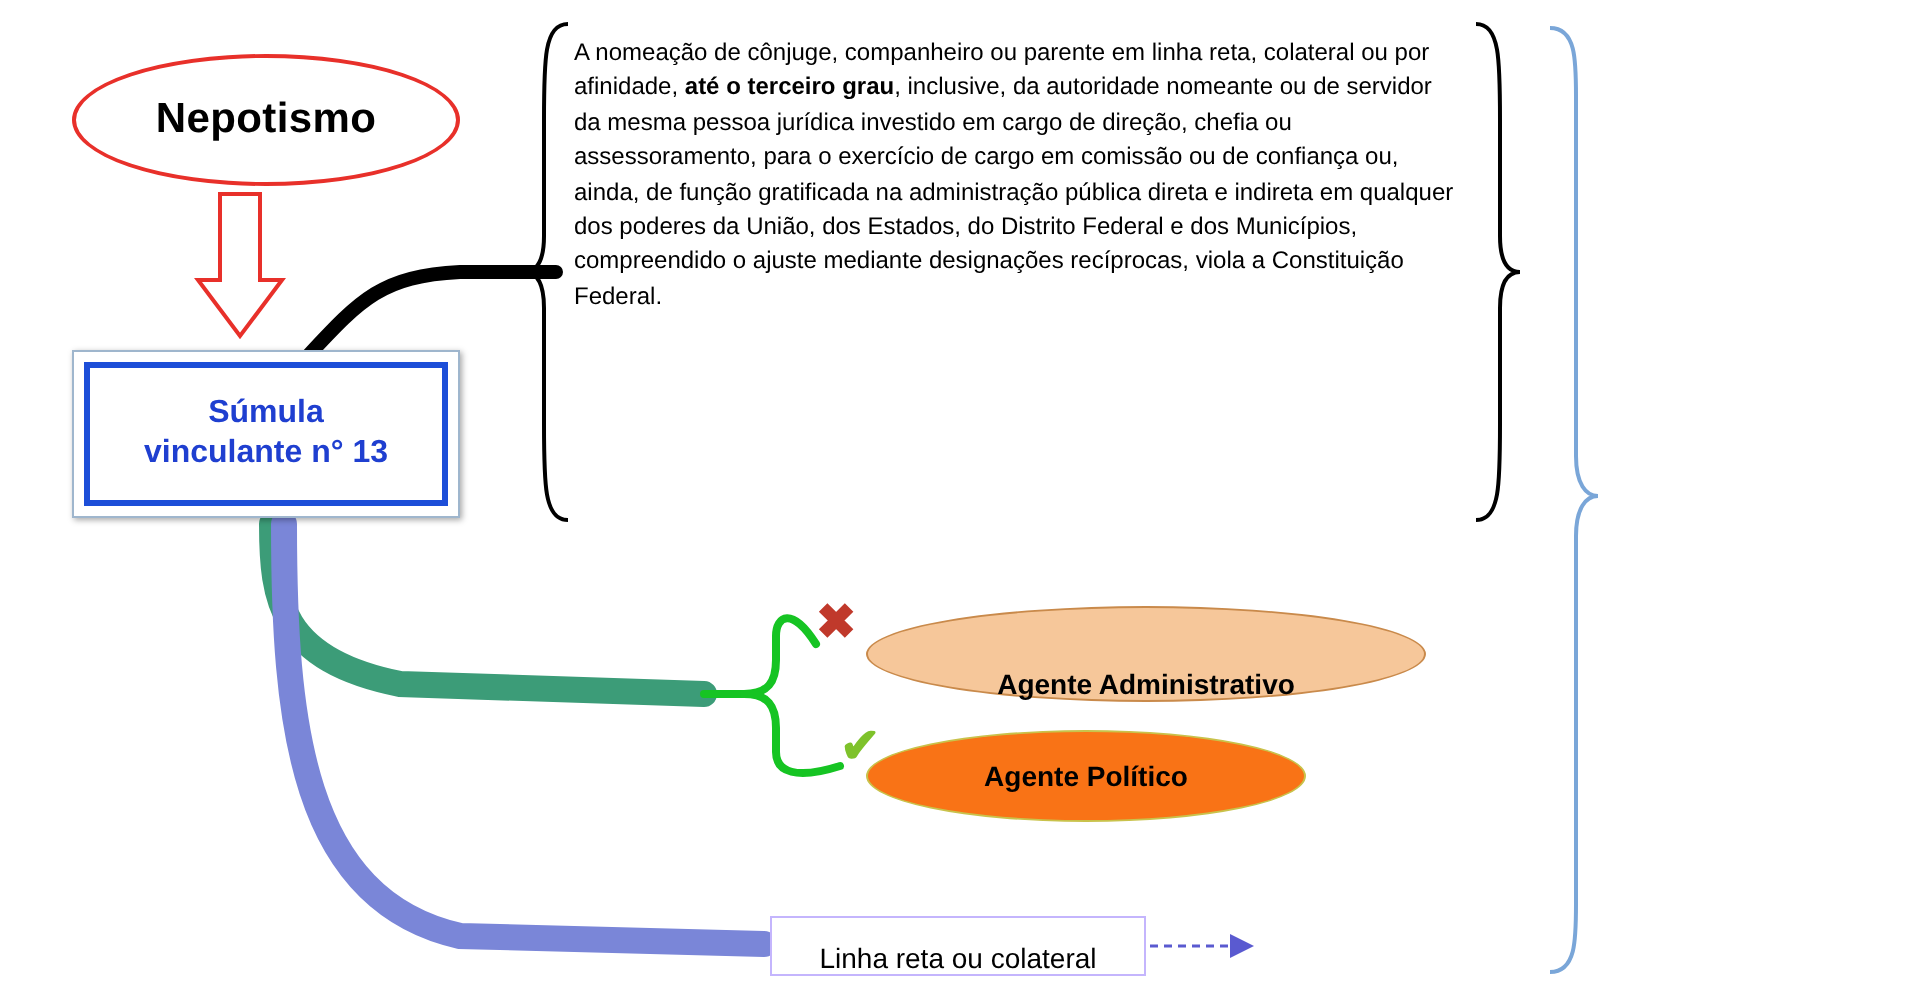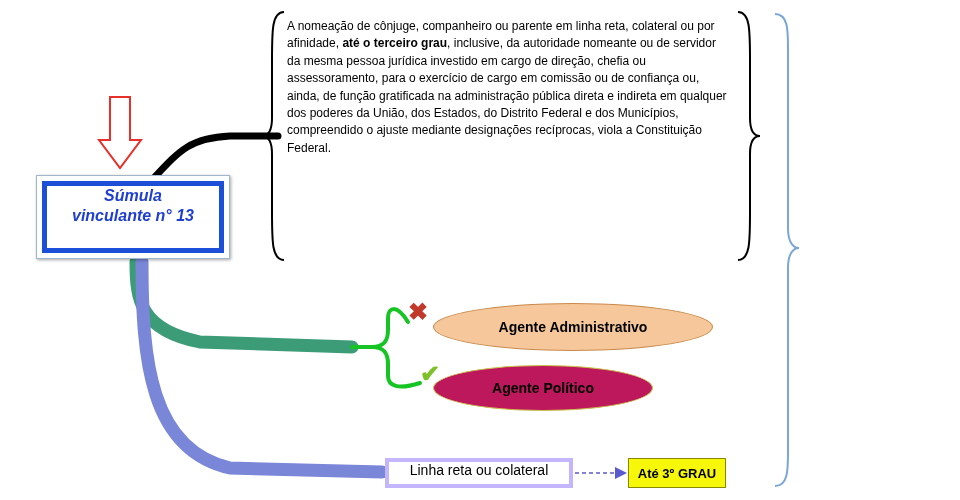"Nepotismo" div.abs { html: none -> <div> <span>Nepotismo</span> </div> }
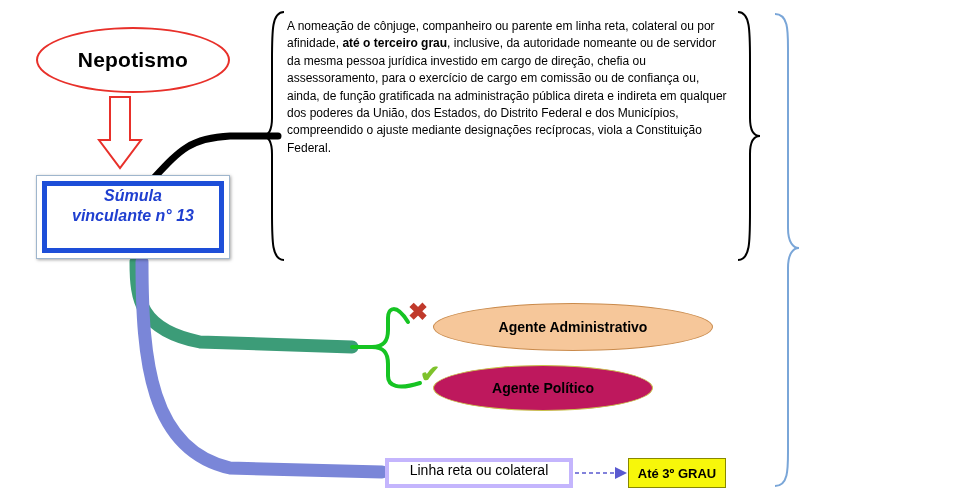"Súmula" #sumula-inner { align-items: none -> center; border: 5px solid #1d4ed8 -> 3px solid #1d4ed8; font-style: italic -> none }
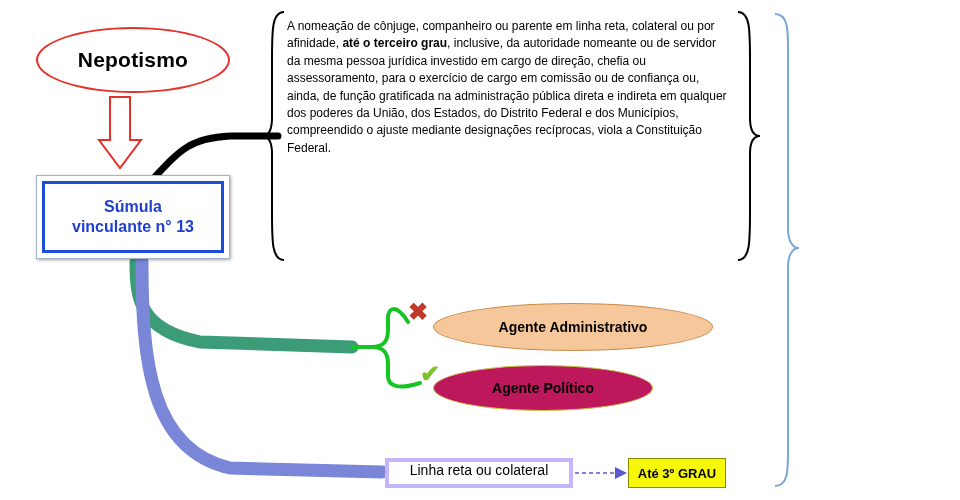"Agente Administrativo" #agente-adm-node { align-items: center -> flex-end }
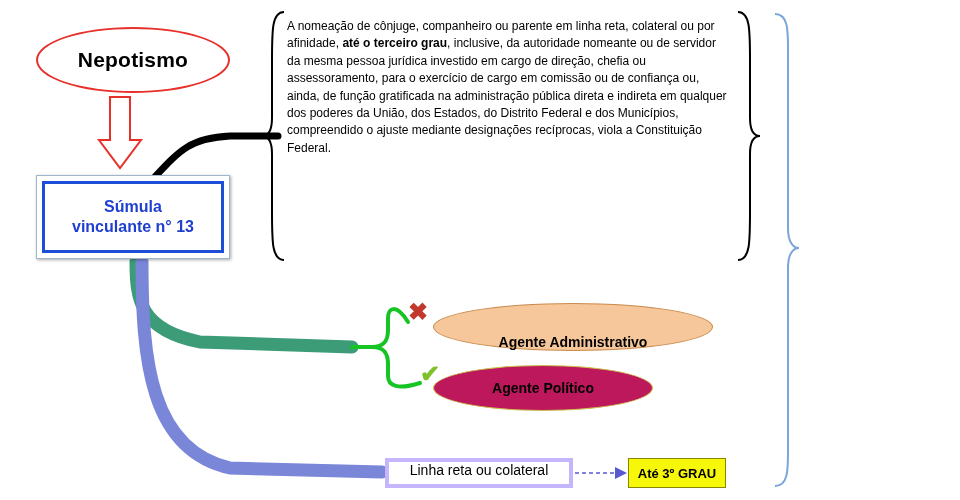"Agente Político" #agente-pol-node { background: #be185d -> #f97316 }
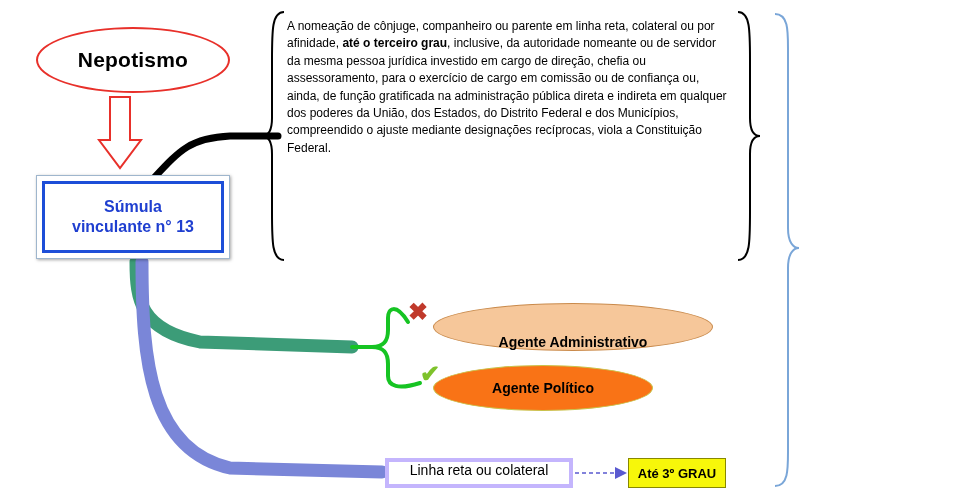"Linha reta ou colateral" #linha-reta-box { align-items: flex-start -> flex-end; border: 4px solid #c4b5fd -> 1px solid #c4b5fd }
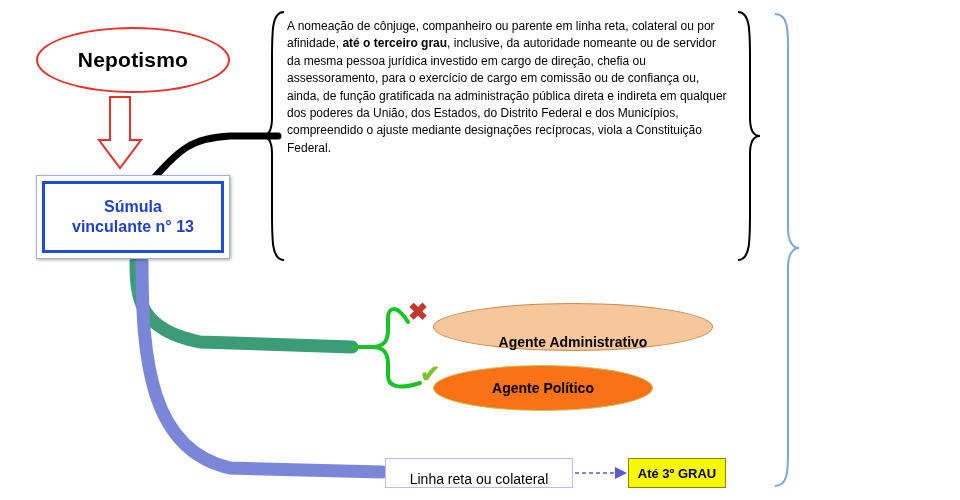"Até 3º GRAU" div.abs { html: <div> <span>Até 3º GRAU</span> </div> -> none }
